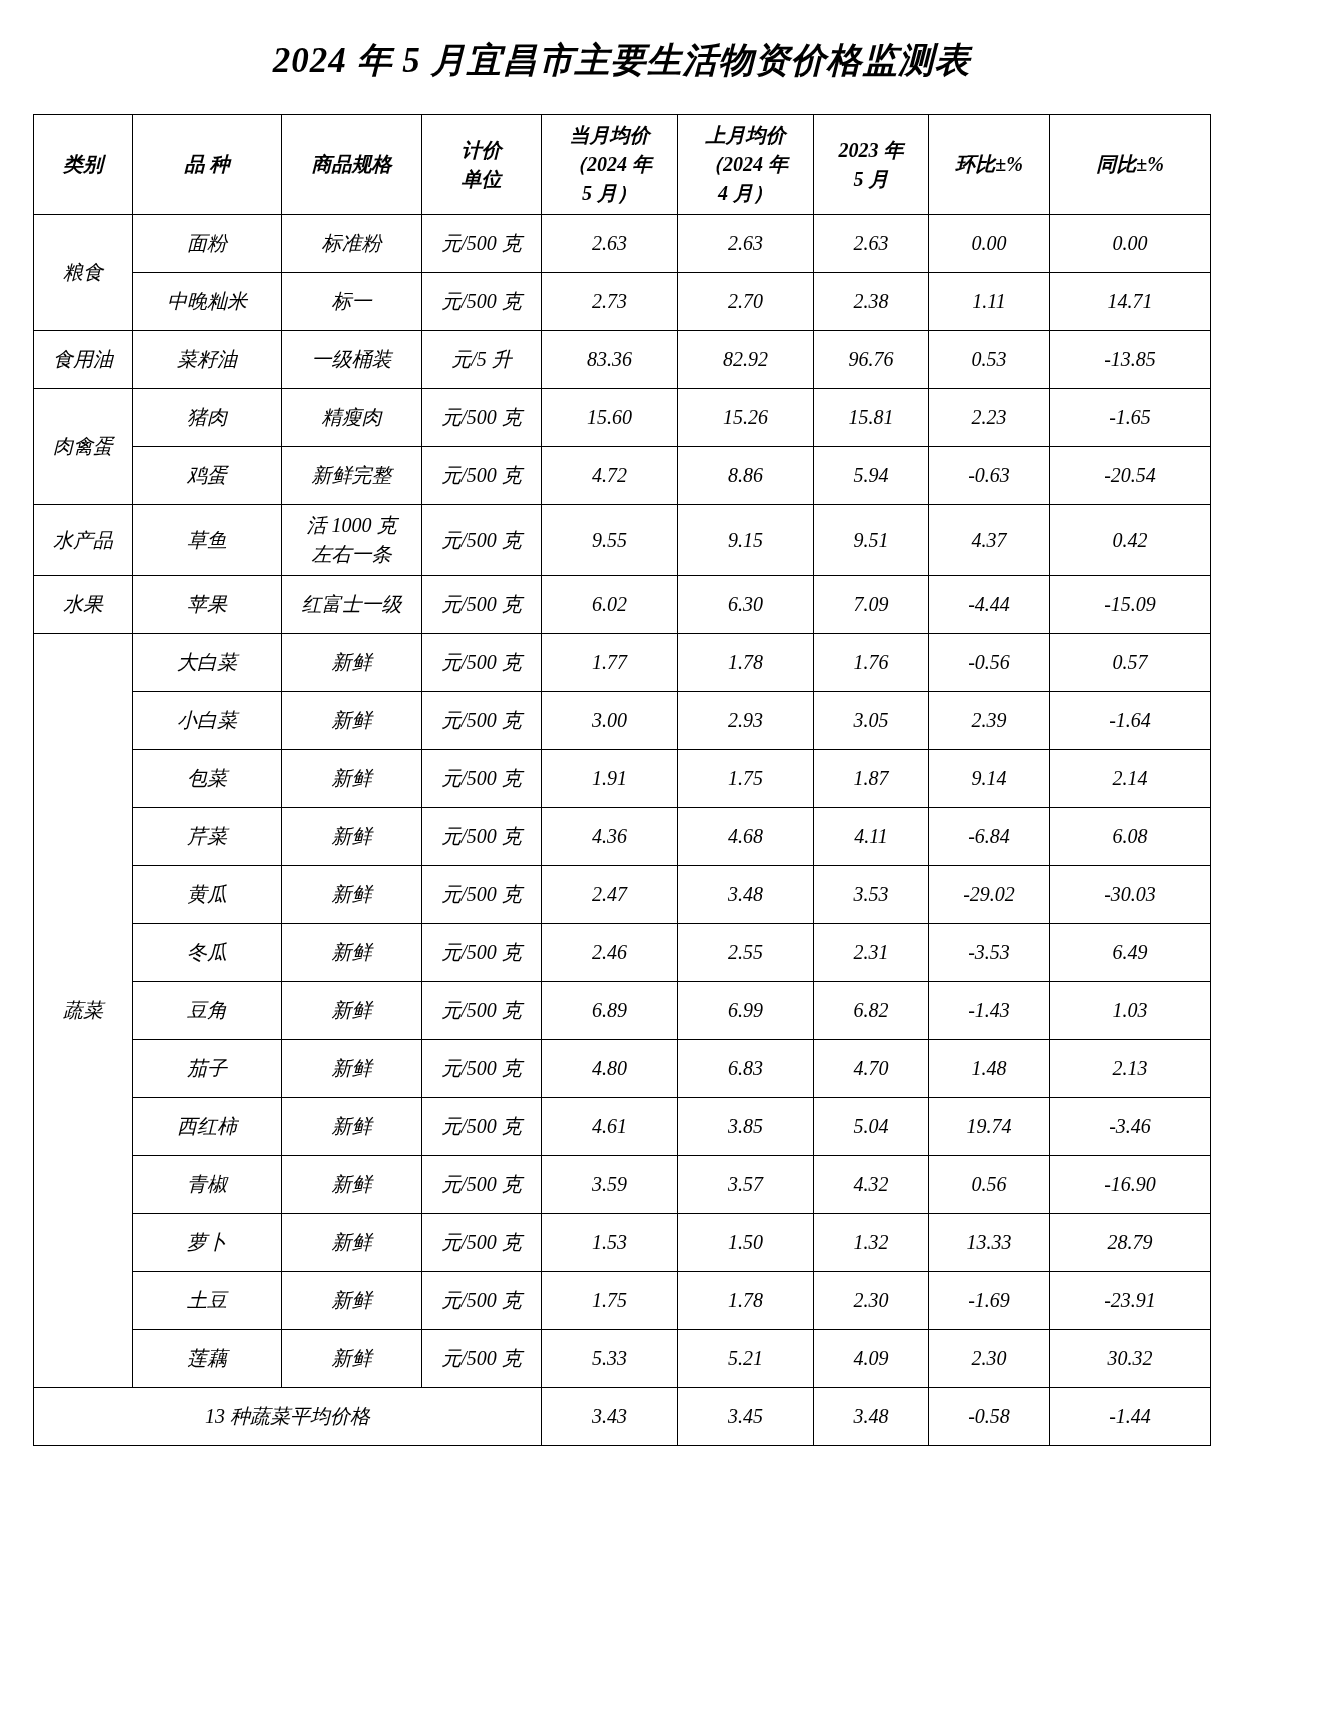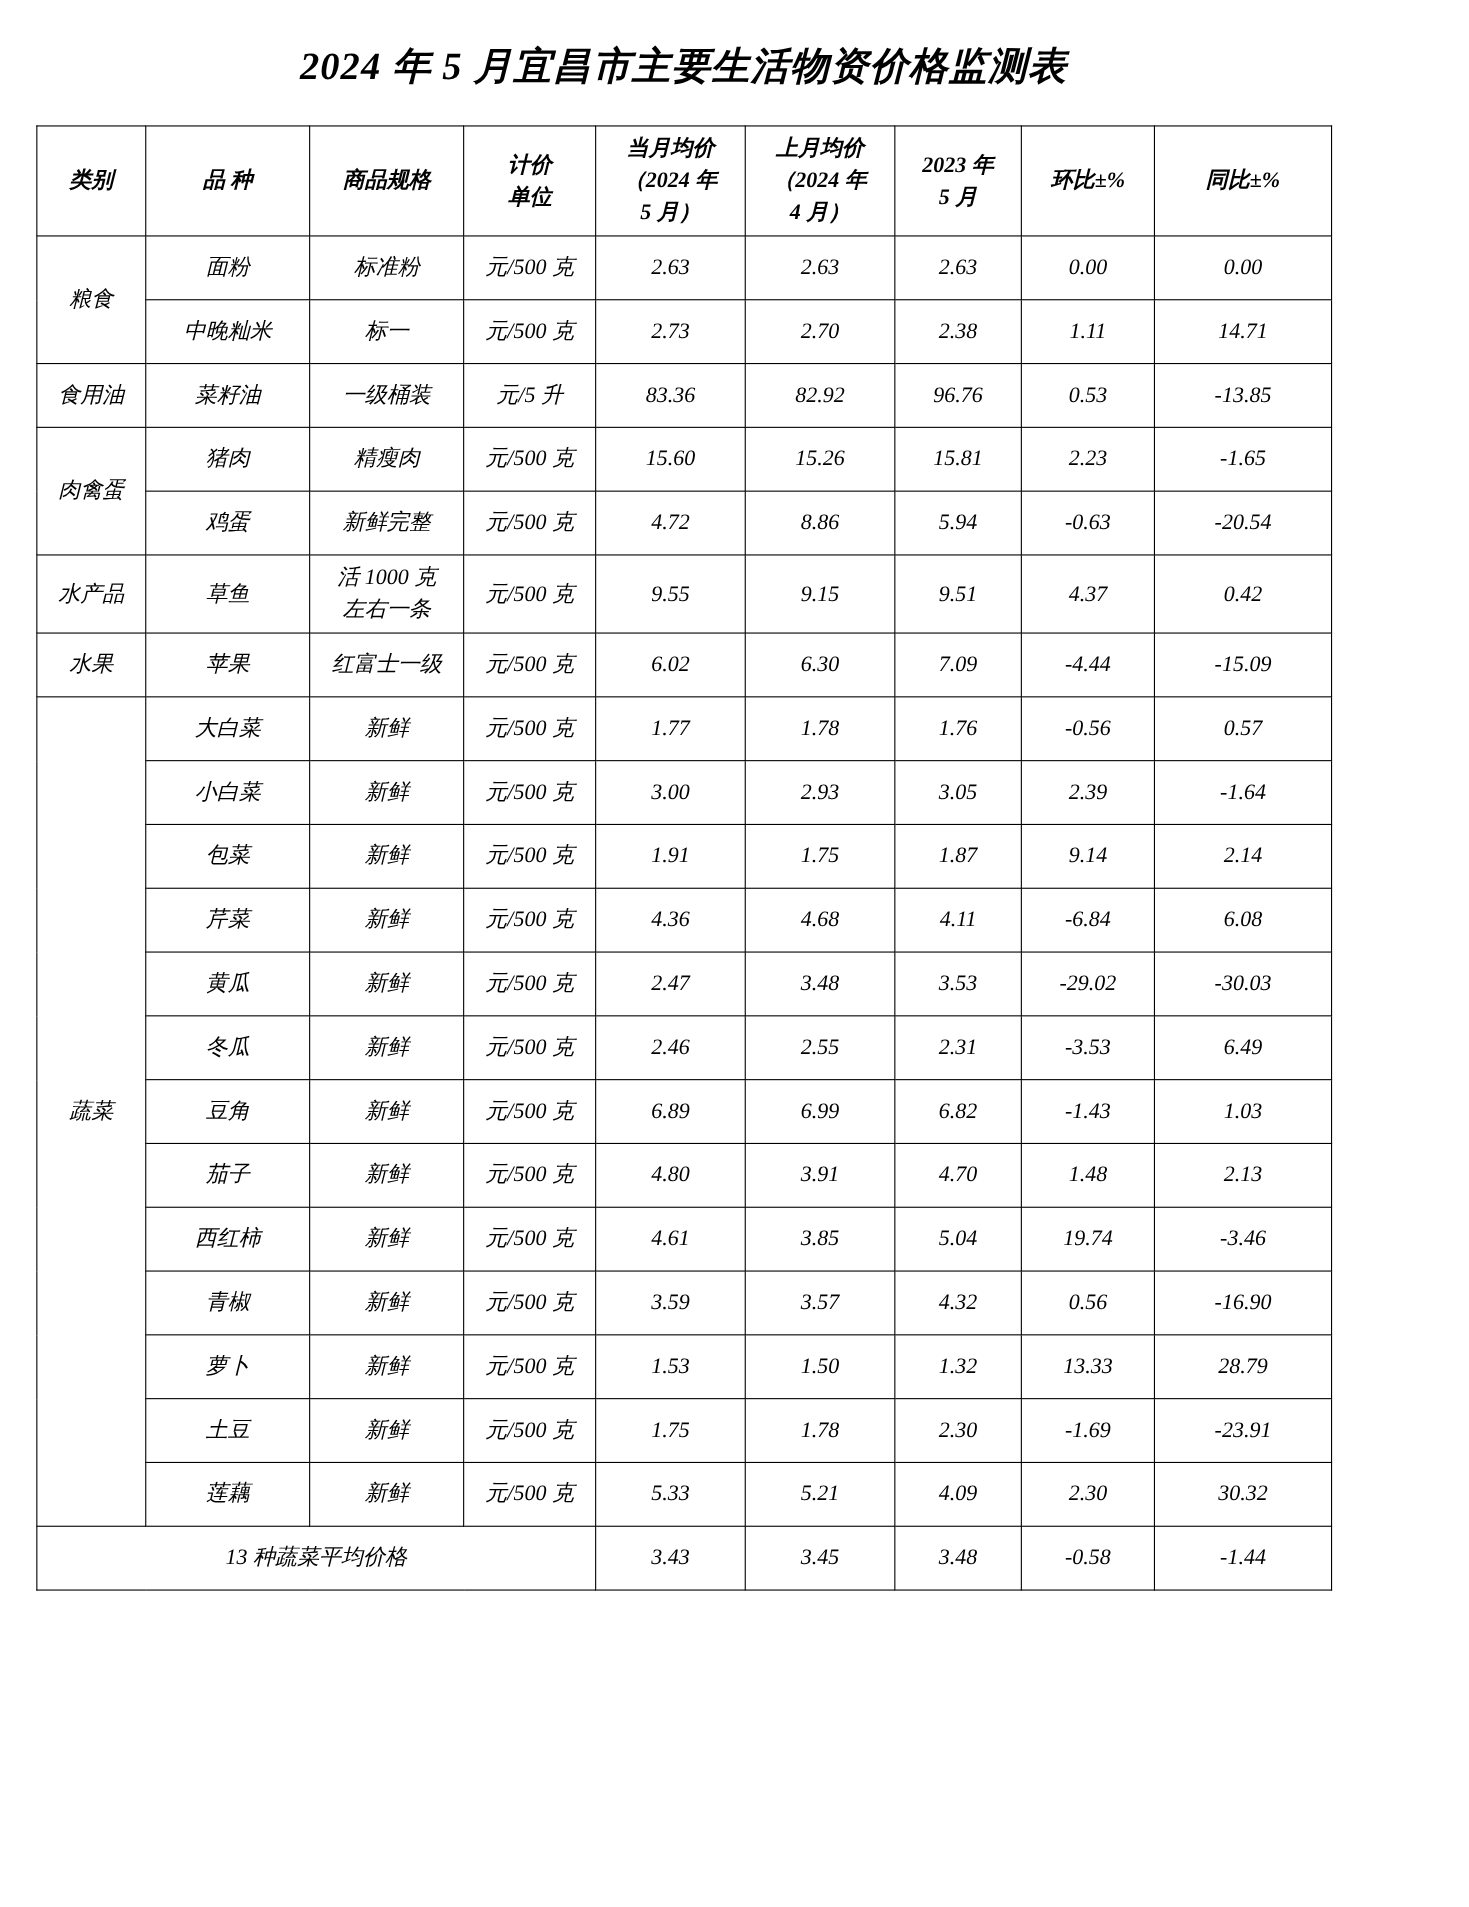"3.91" td { text: 3.91 -> 6.83 }
